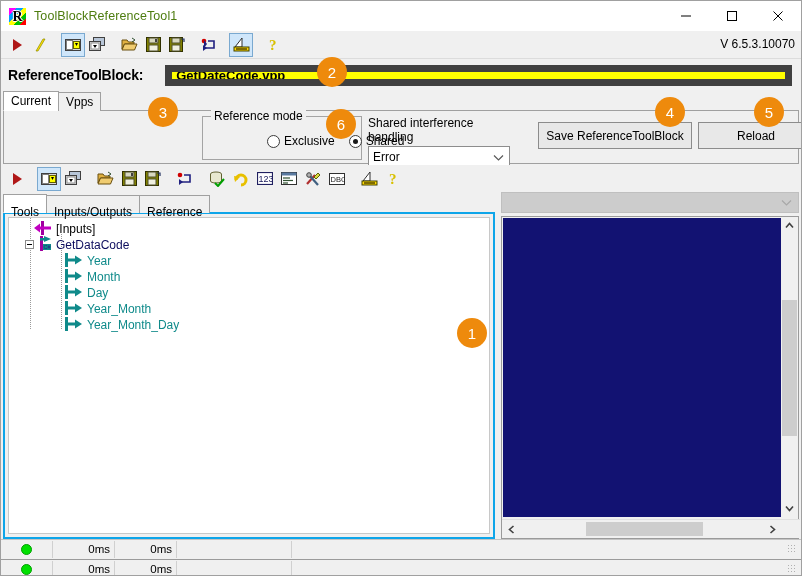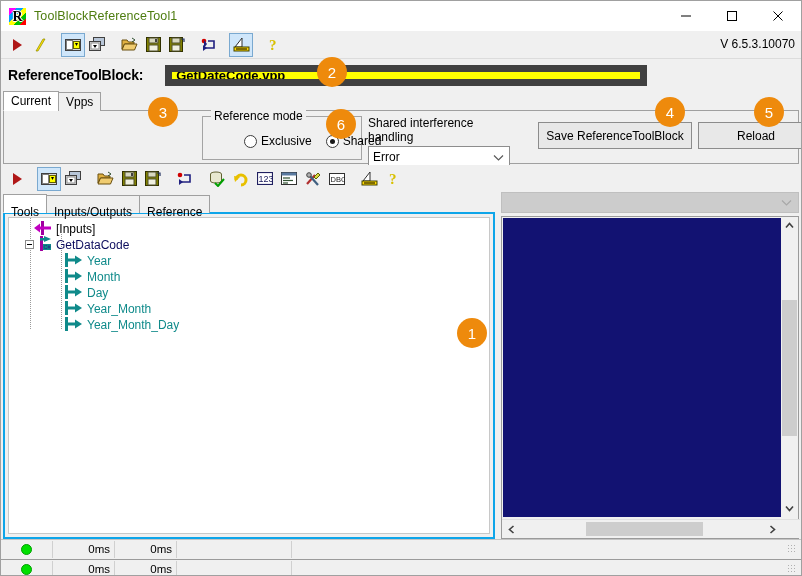"ReferenceToolBlock:" .ref-row { width: 646px -> 800px }
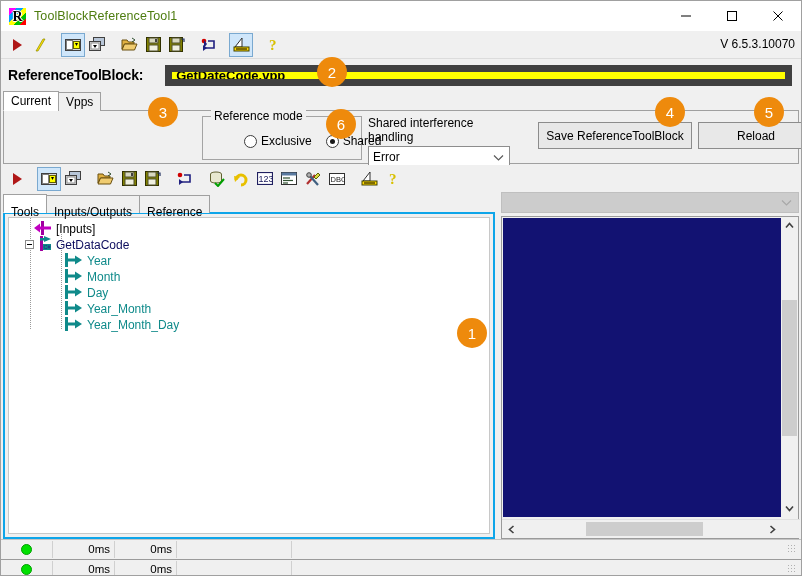"Exclusive" .radio-row { left: 1px -> 24px }
